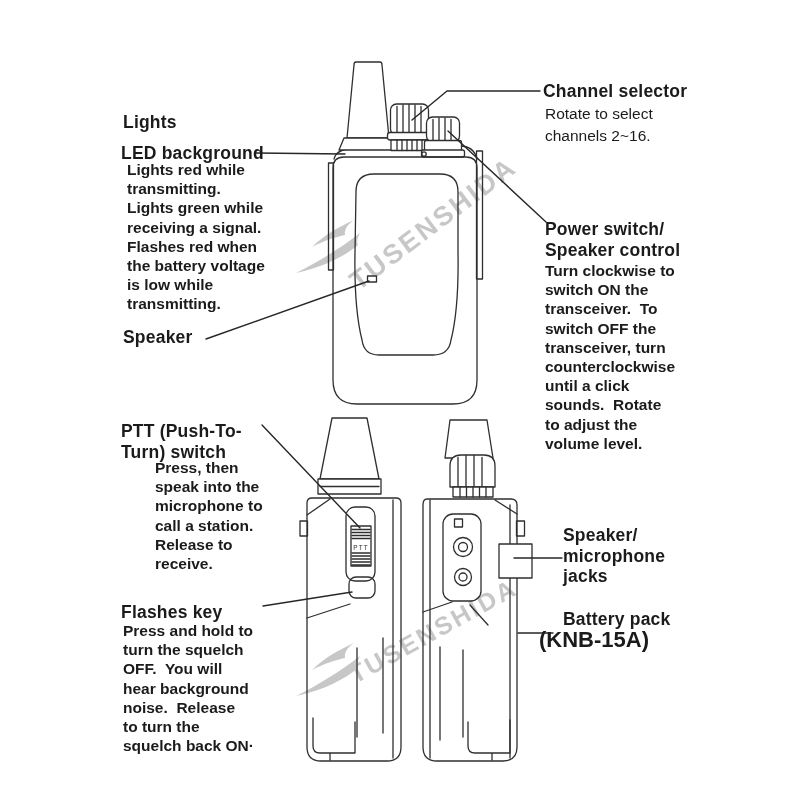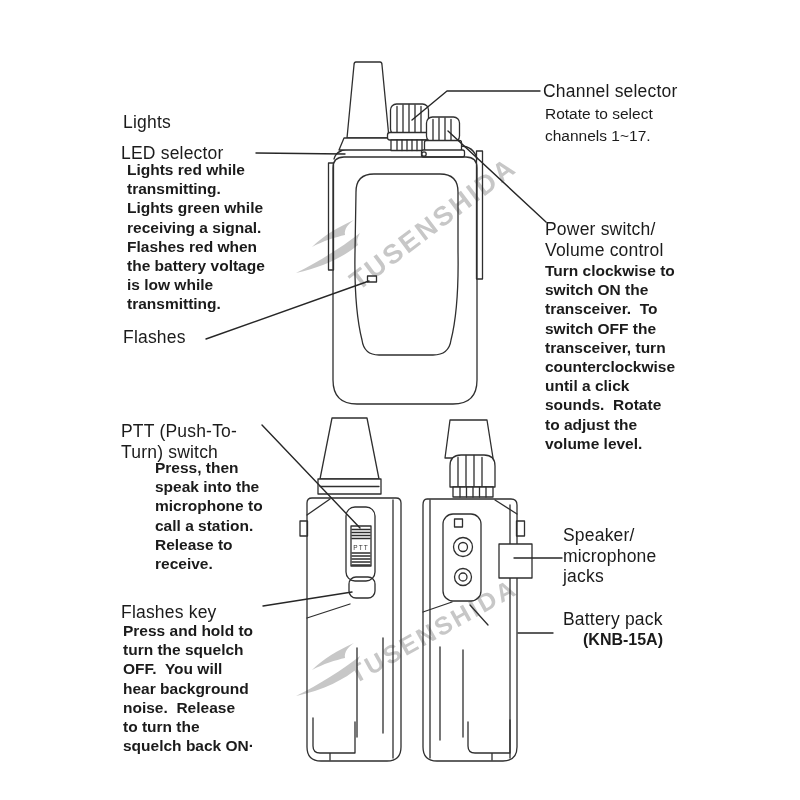"Channel selector" .title { font-weight: normal -> bold }
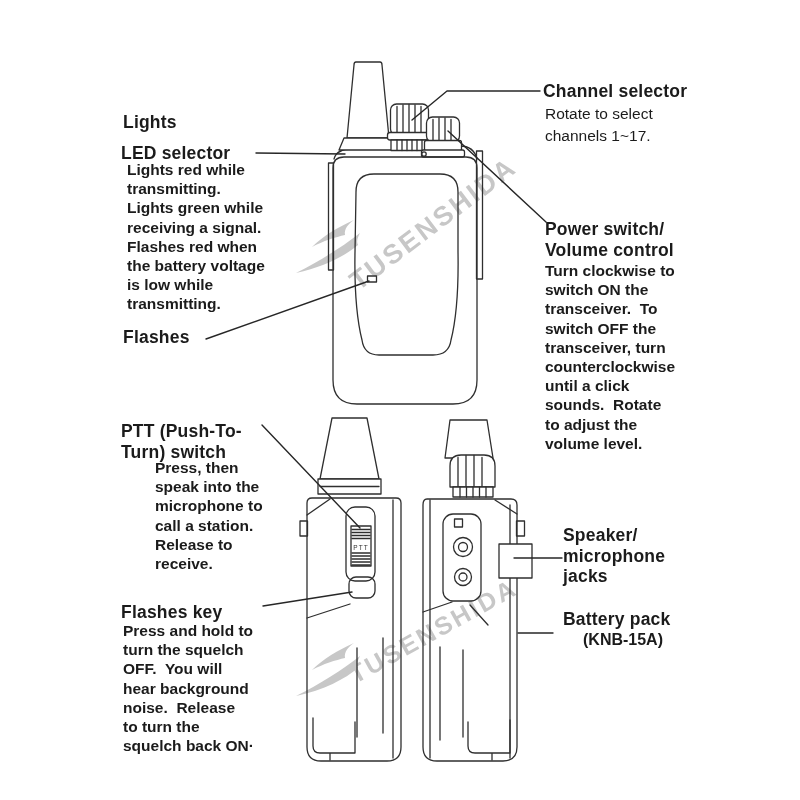"Rotate to select" div.lbl { text: 1~17 -> 2~16 }
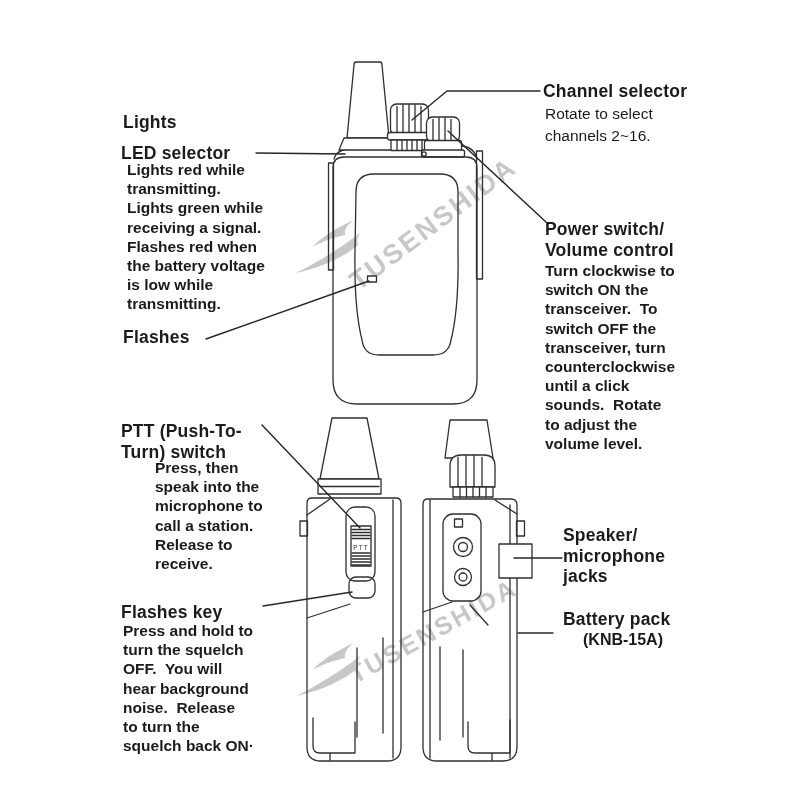"LED selector" div.lbl { text: selector -> background }
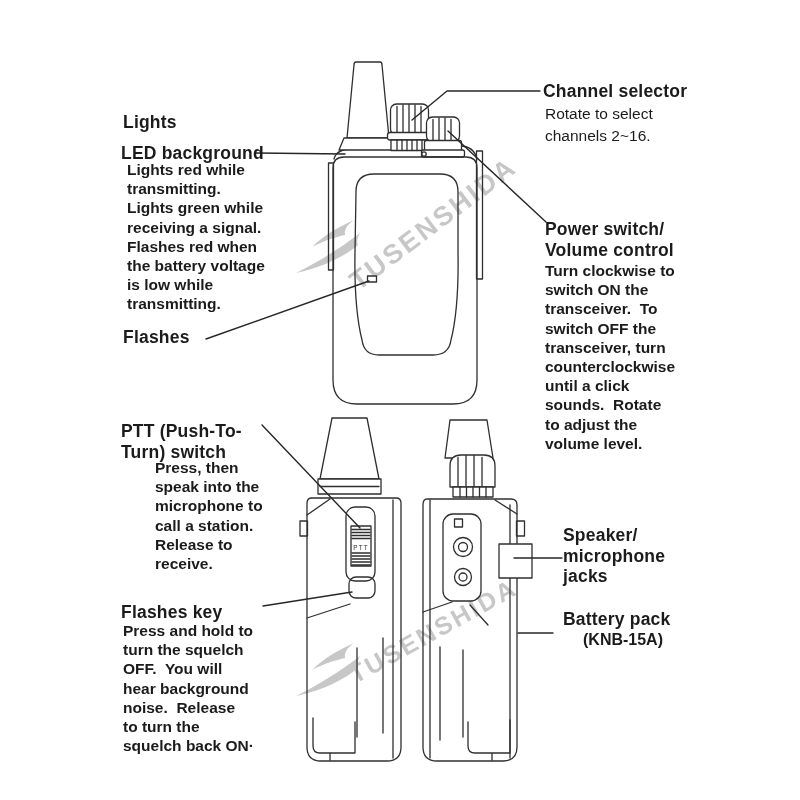"Power switch/" div.lbl { text: Volume -> Speaker }
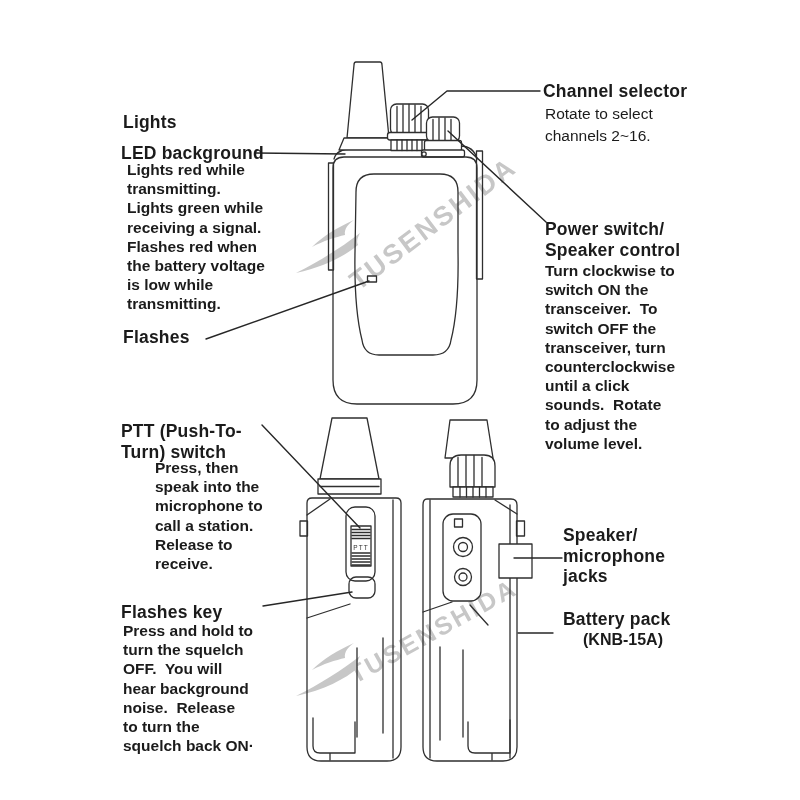"Flashes" div.lbl { text: Flashes -> Speaker }
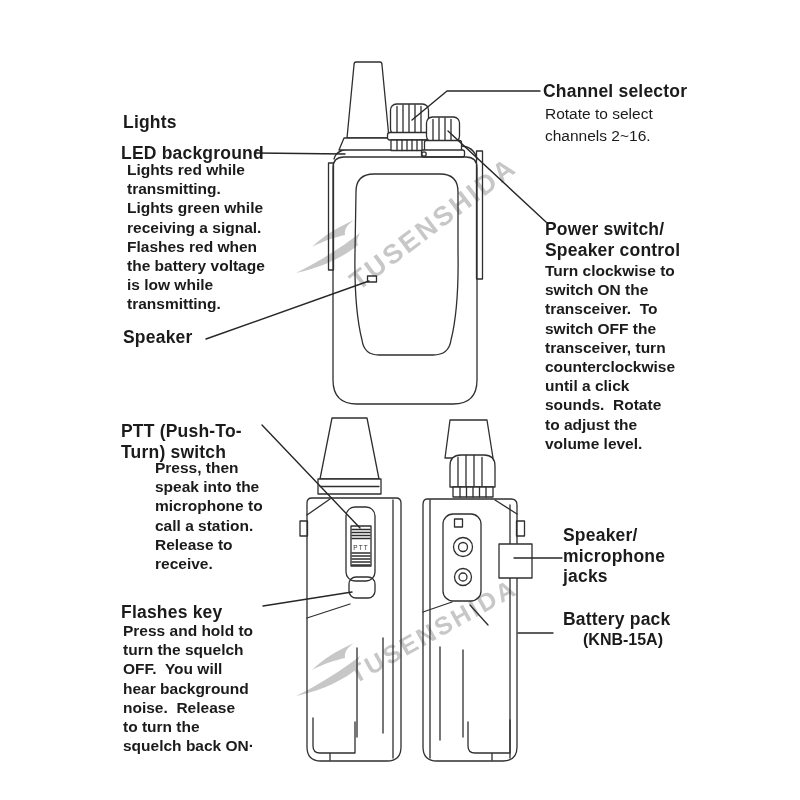"(KNB-15A)" div.lbl { font-size: 16px -> 22px; left: 583px -> 539px }
